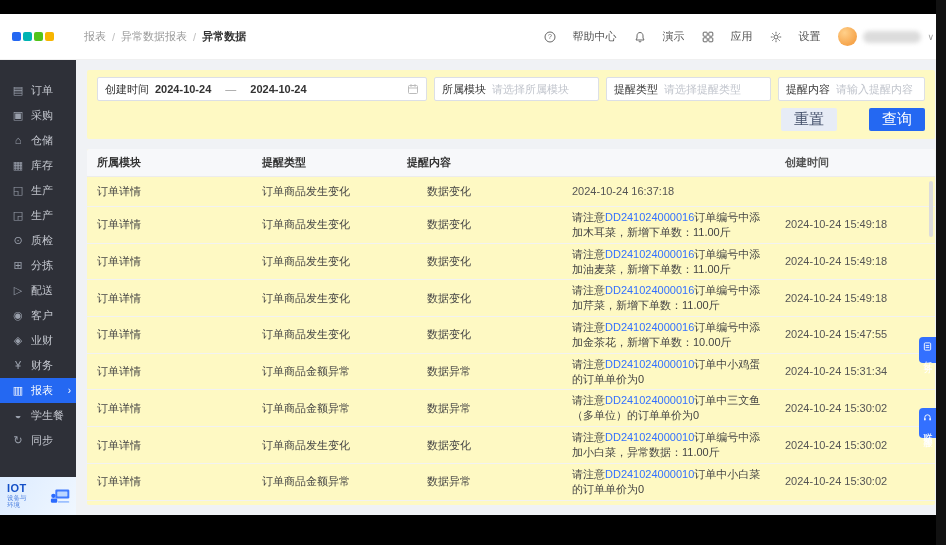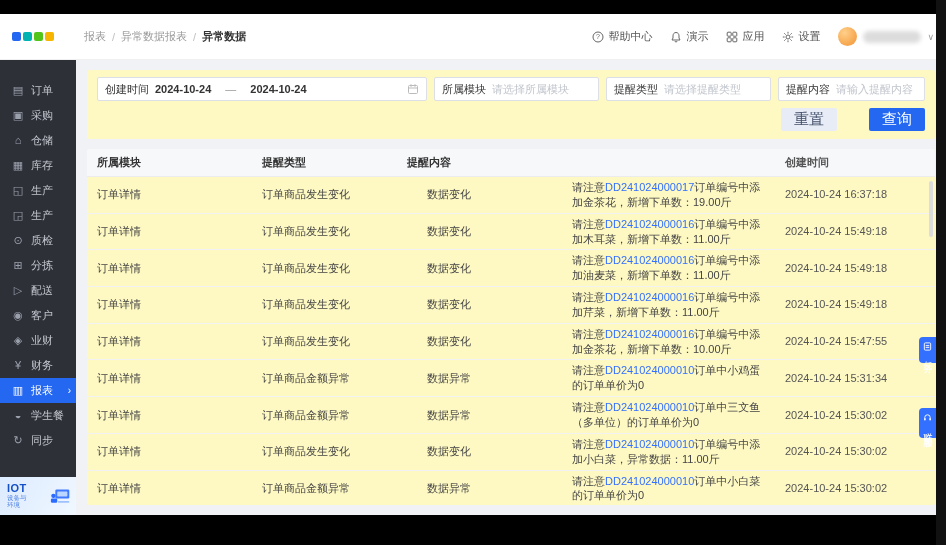"帮助中心" .tact { gap: 4px -> 16px }
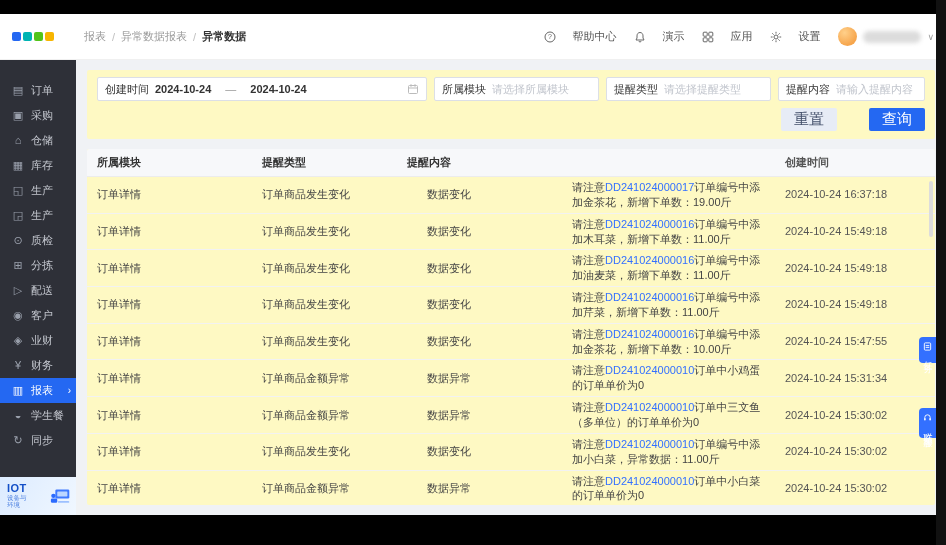"请注意DD241024000017订单编号中添加金茶花，新增下单数：19.00斤" div.td { html: <div><span>请注意</span><a>DD241024000017</a><span>订单编号中添加金茶花，新增下单数：19.00斤</span></div> -> none }
